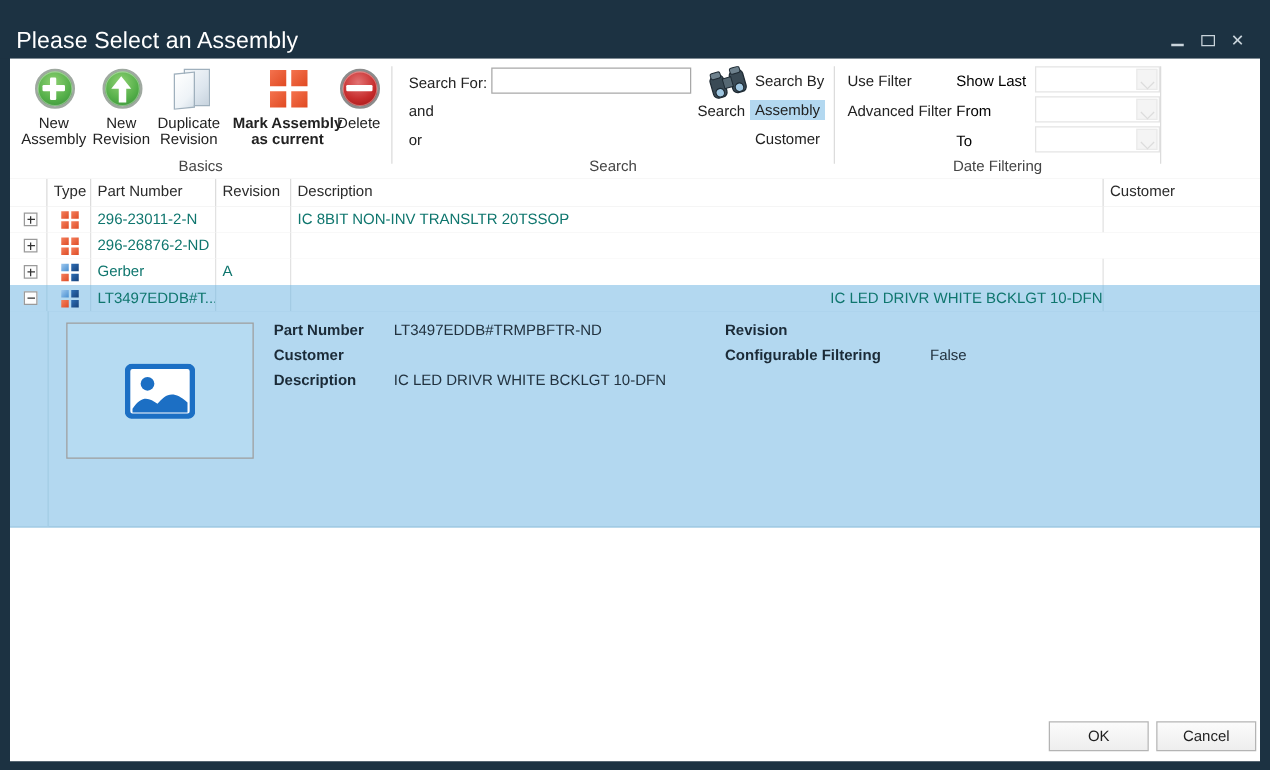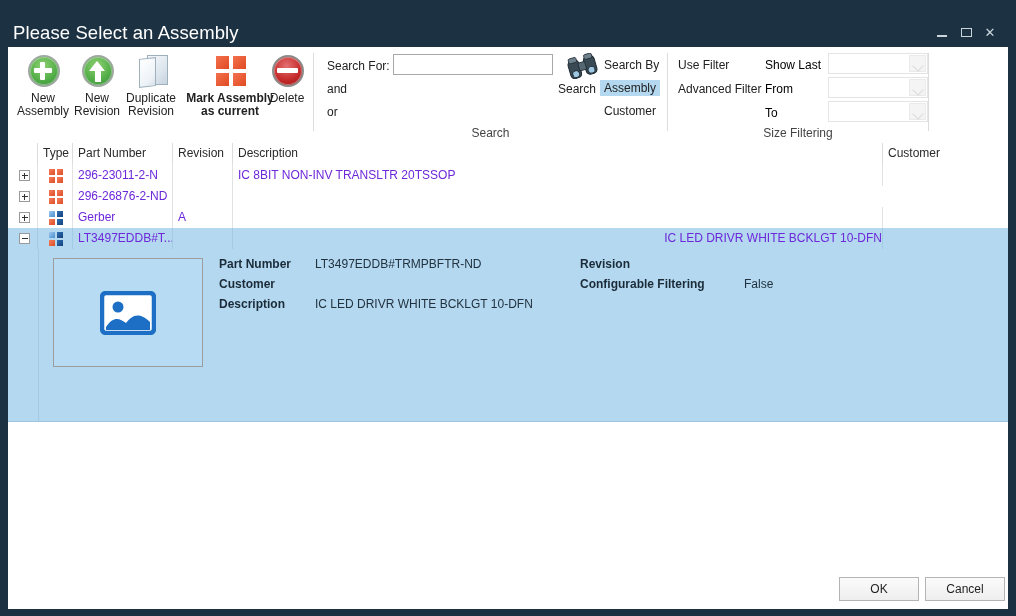"Basics" div.group-label { html: none -> <div>Basics</div> }
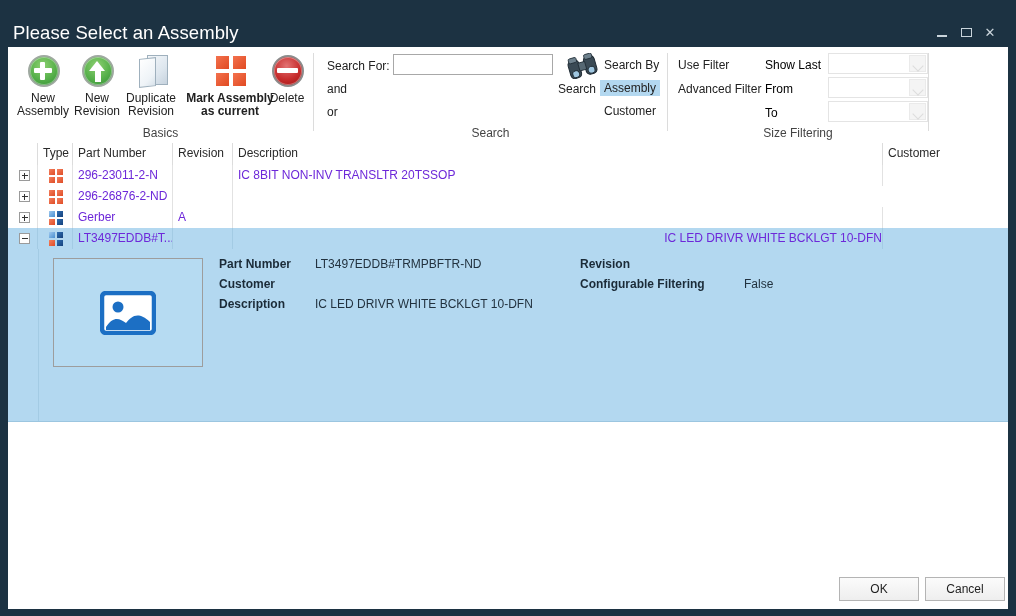"Size Filtering" div.group-label { text: Size -> Date }
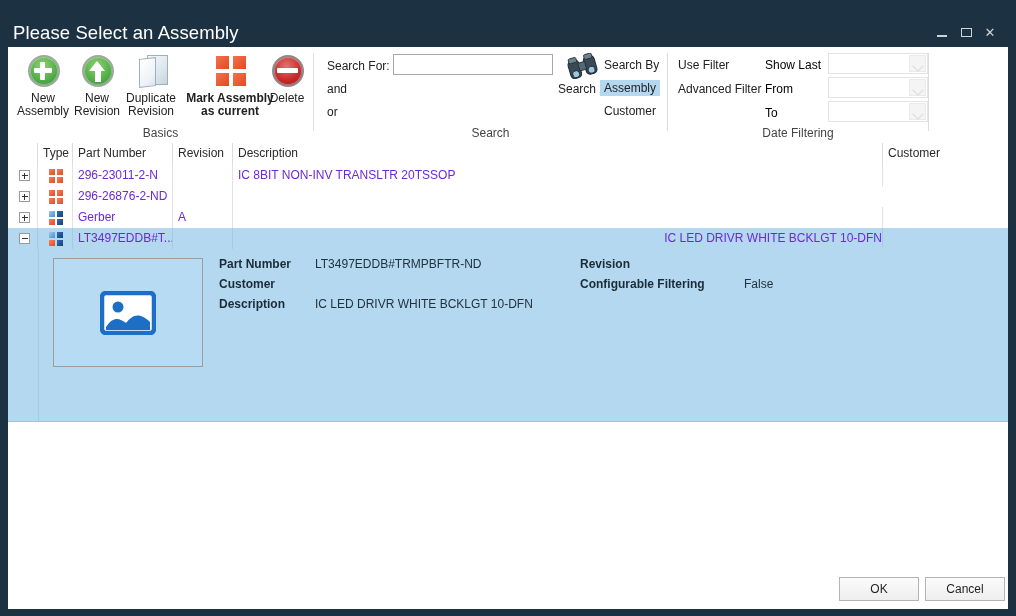"296-23011-2-N" .cell { color: #6d28d9 -> #0f766e }
